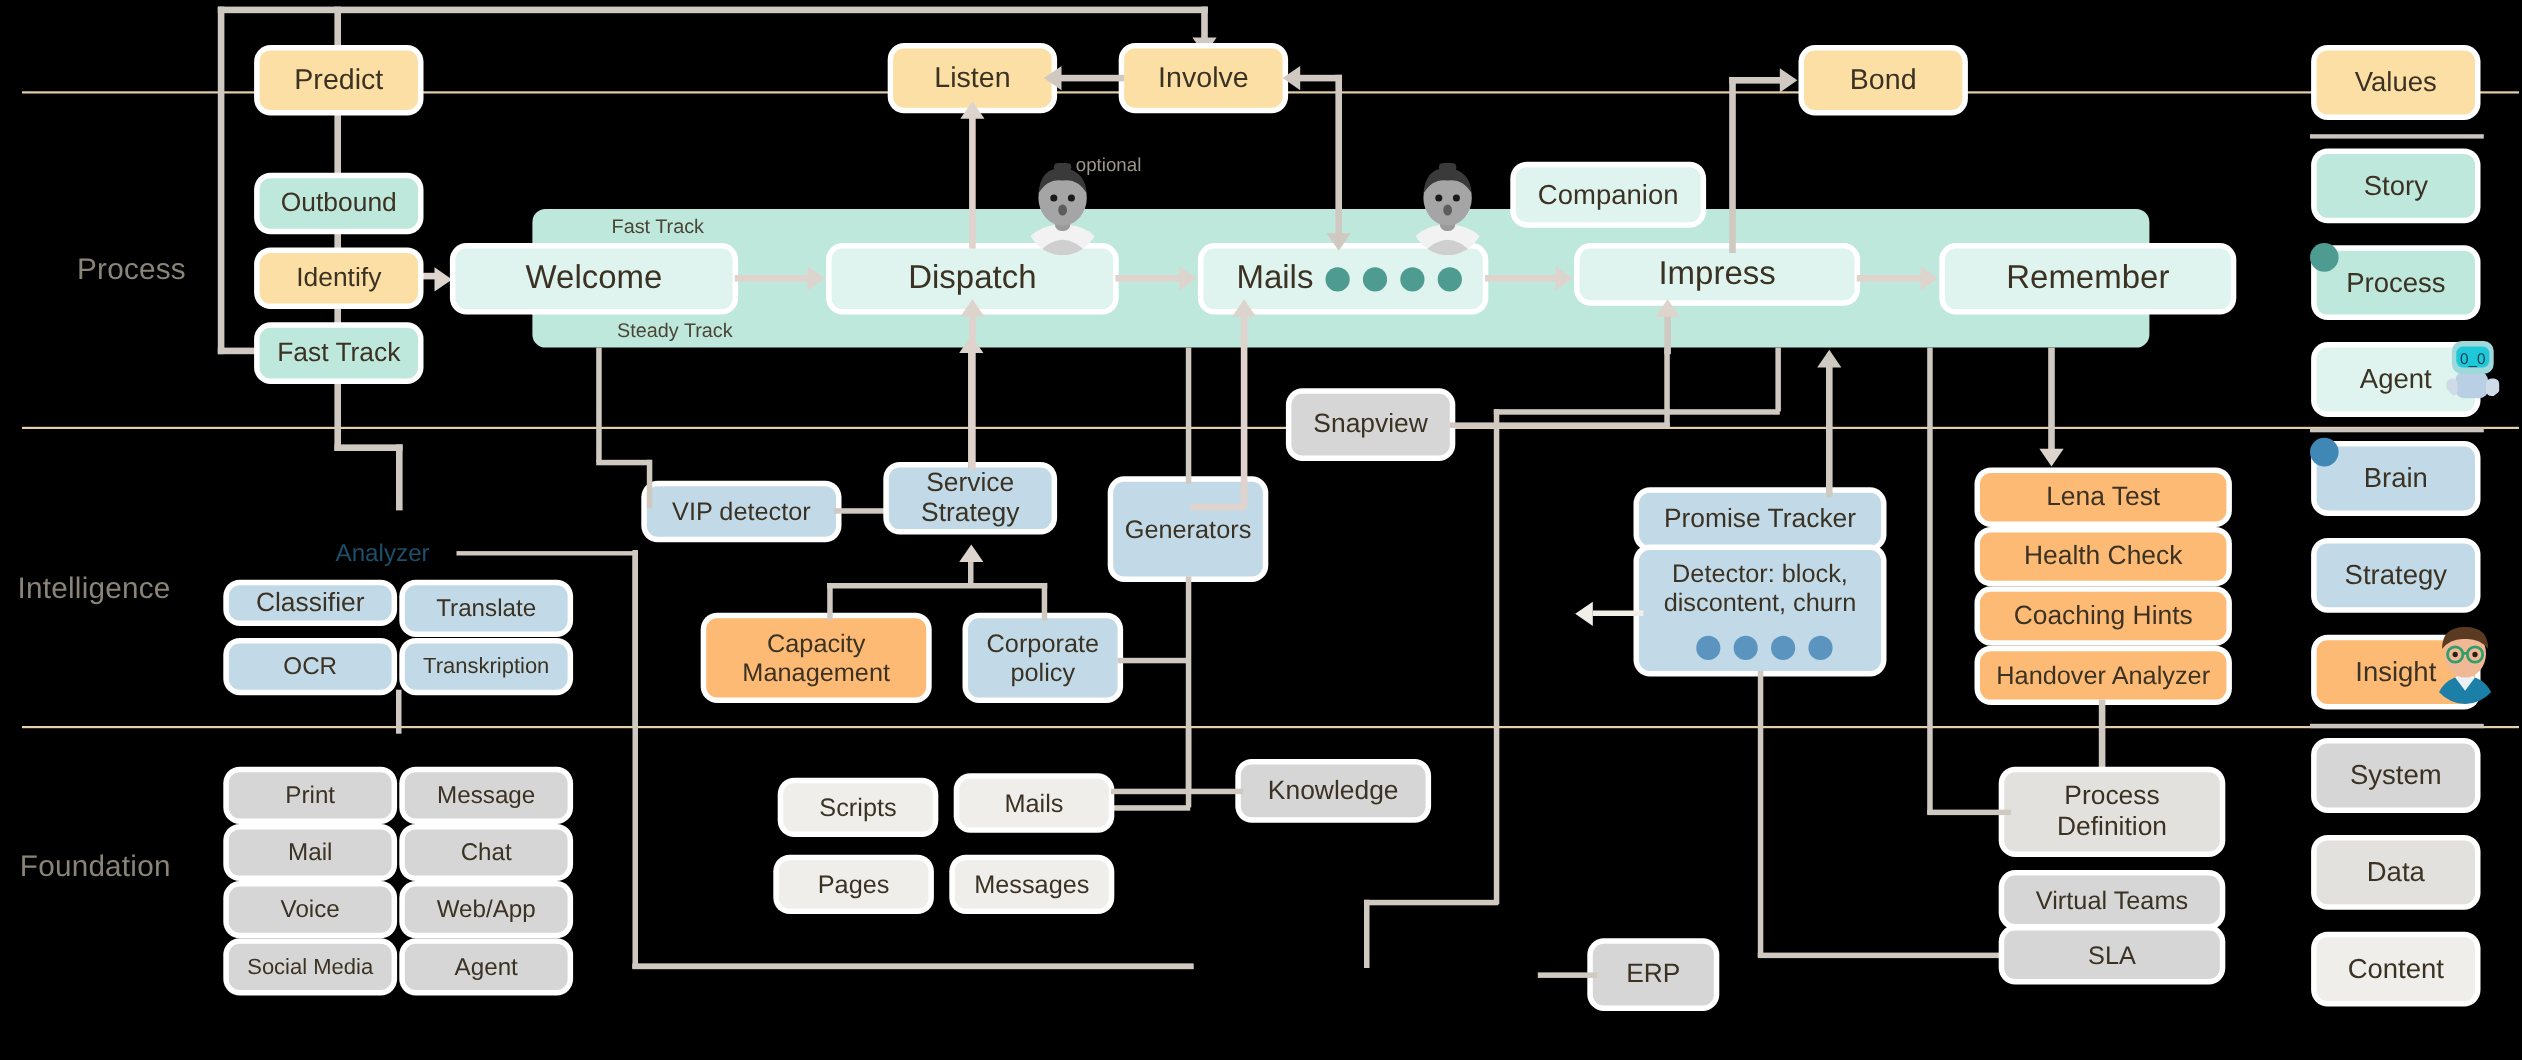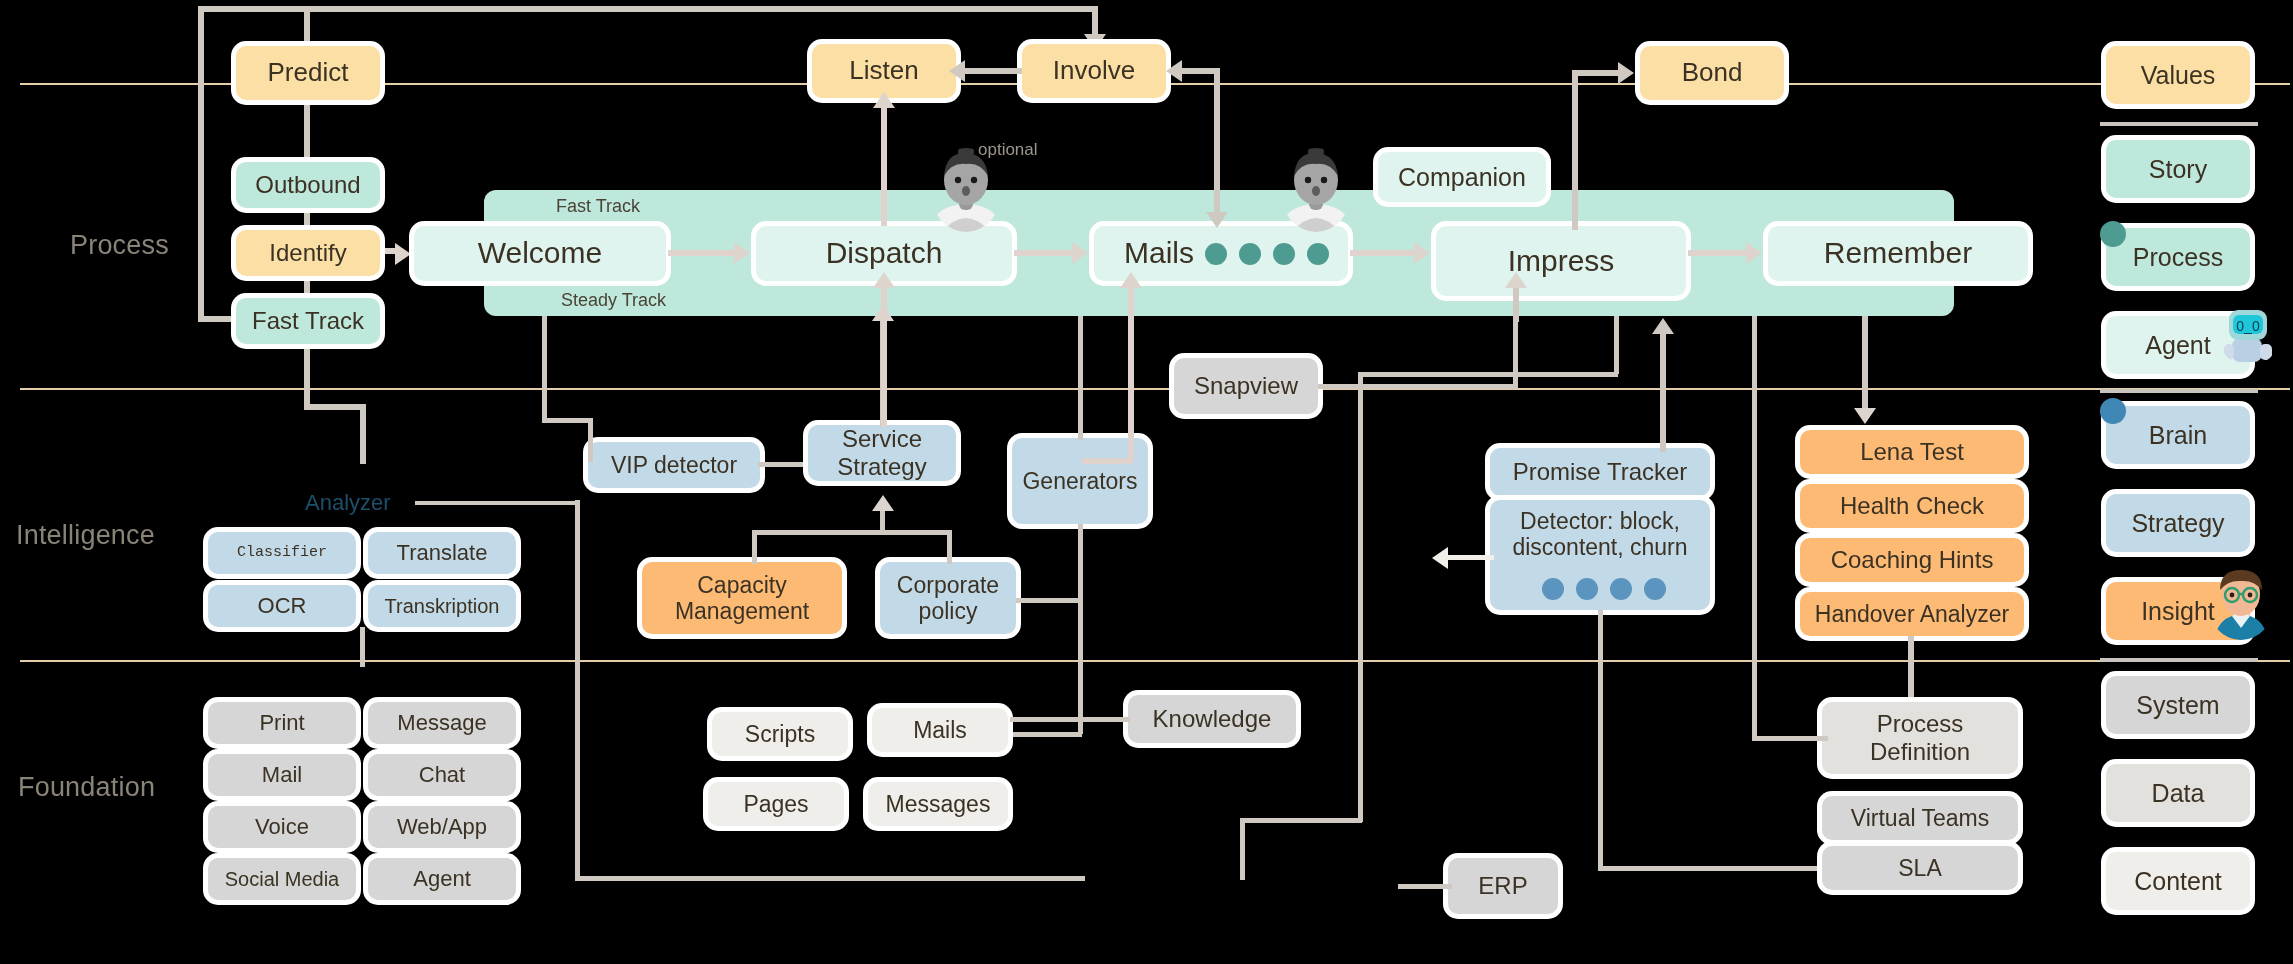"Impress" div.box { height: 70px -> 47px }
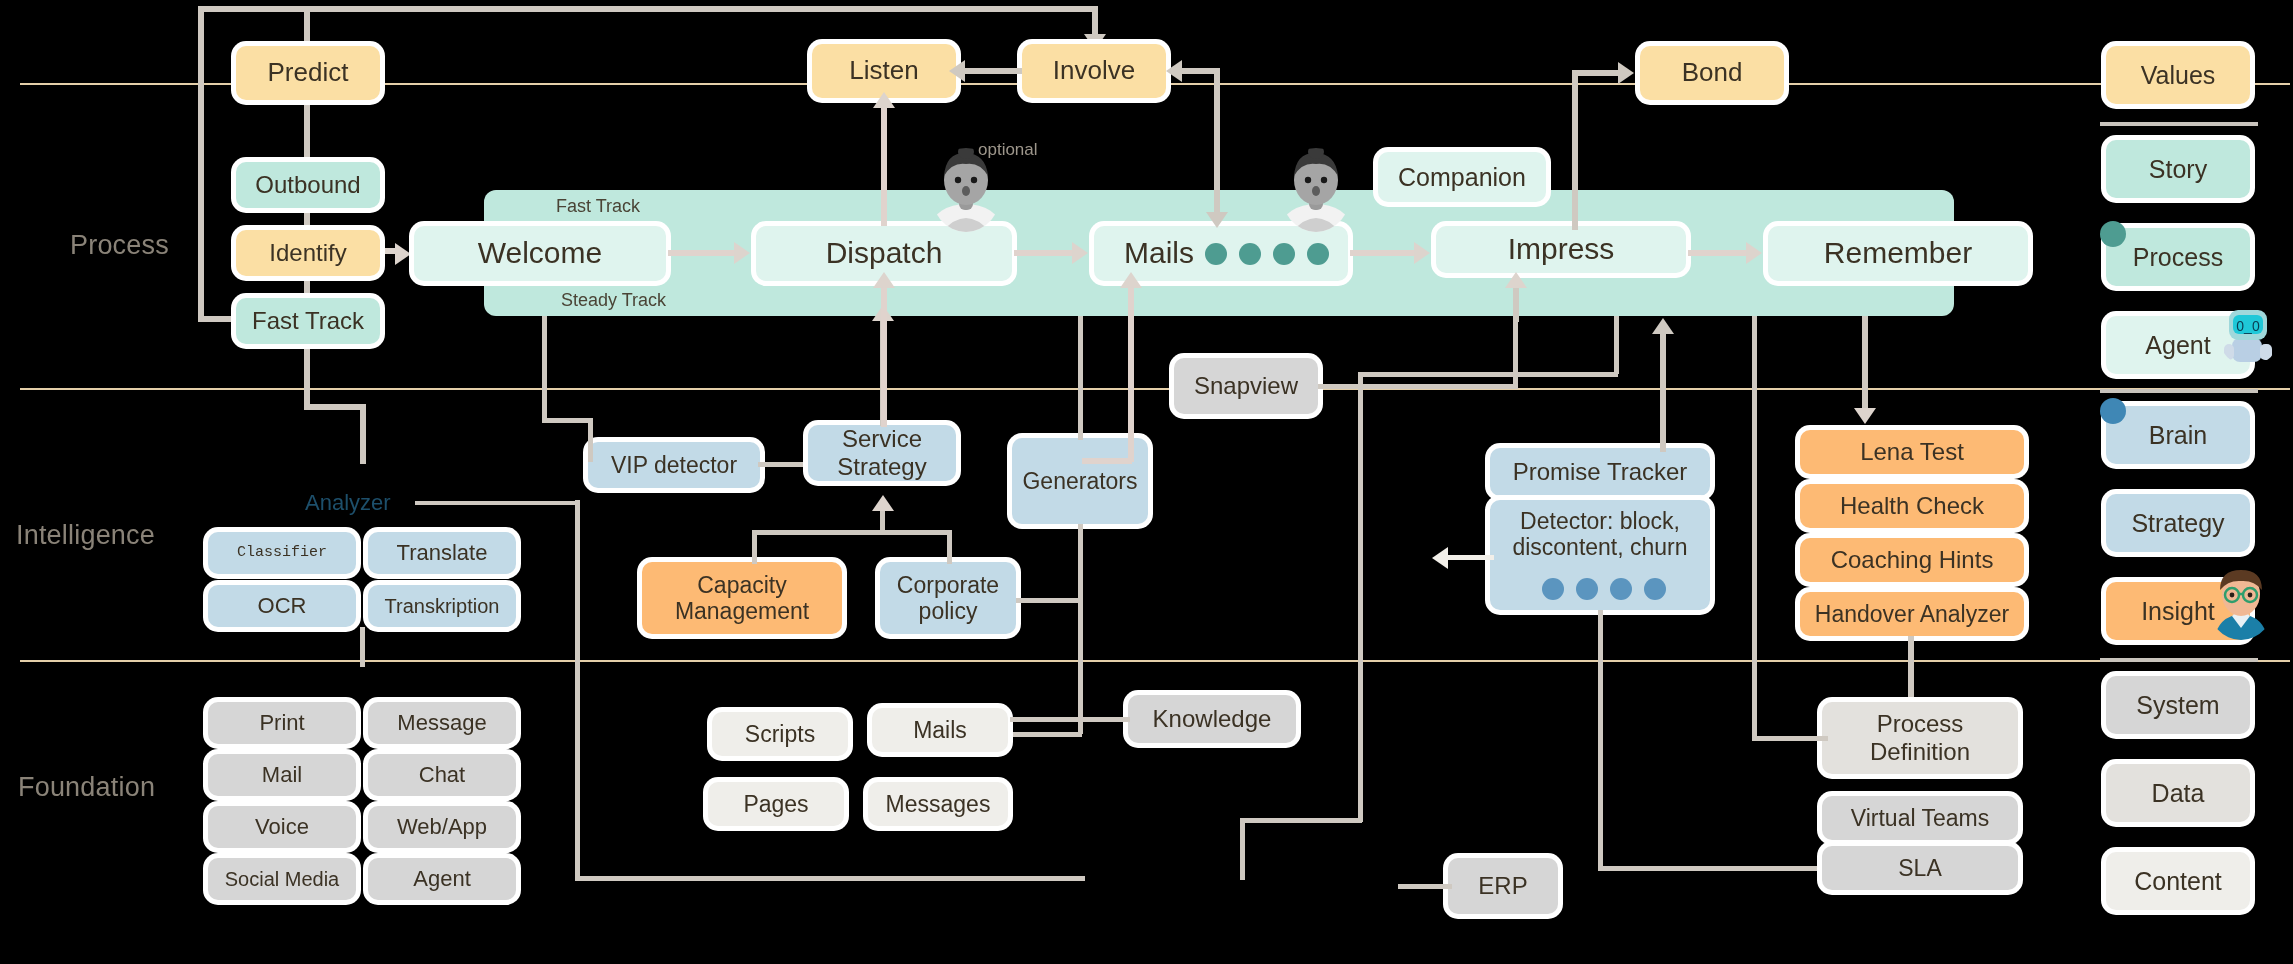"Classifier" div.box { font-family: Liberation Mono, monospace -> none; font-size: 15px -> 24px; height: 42px -> 32px }
